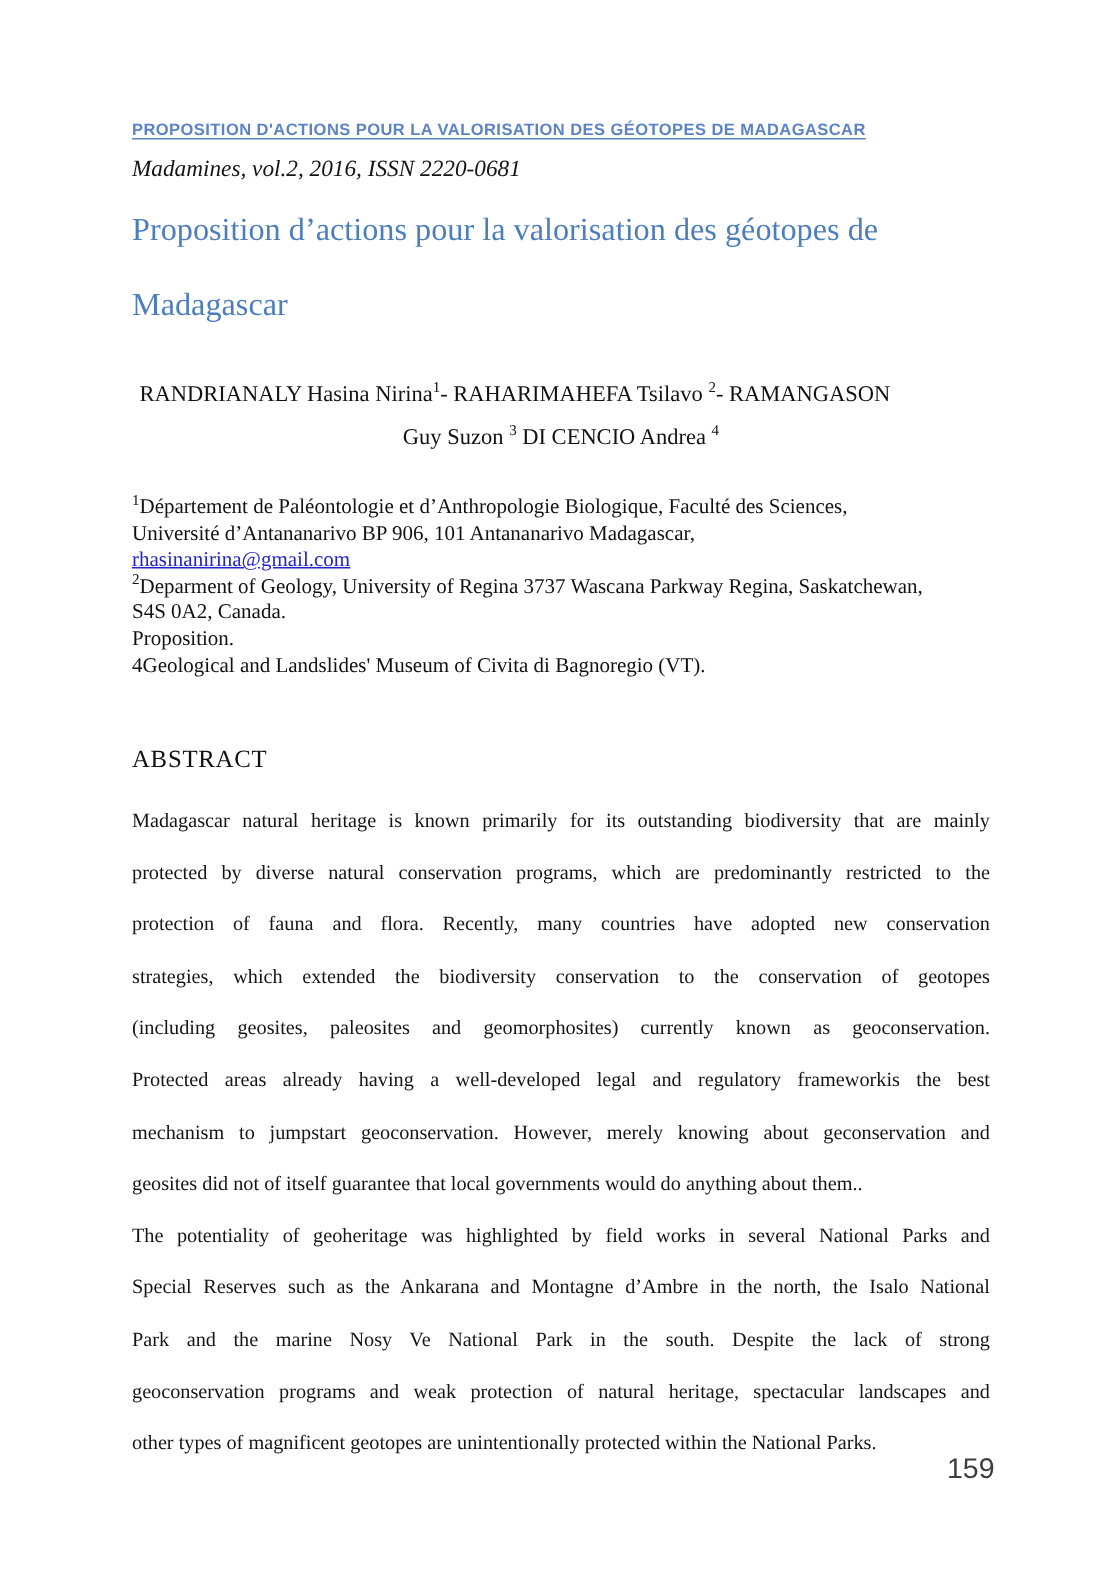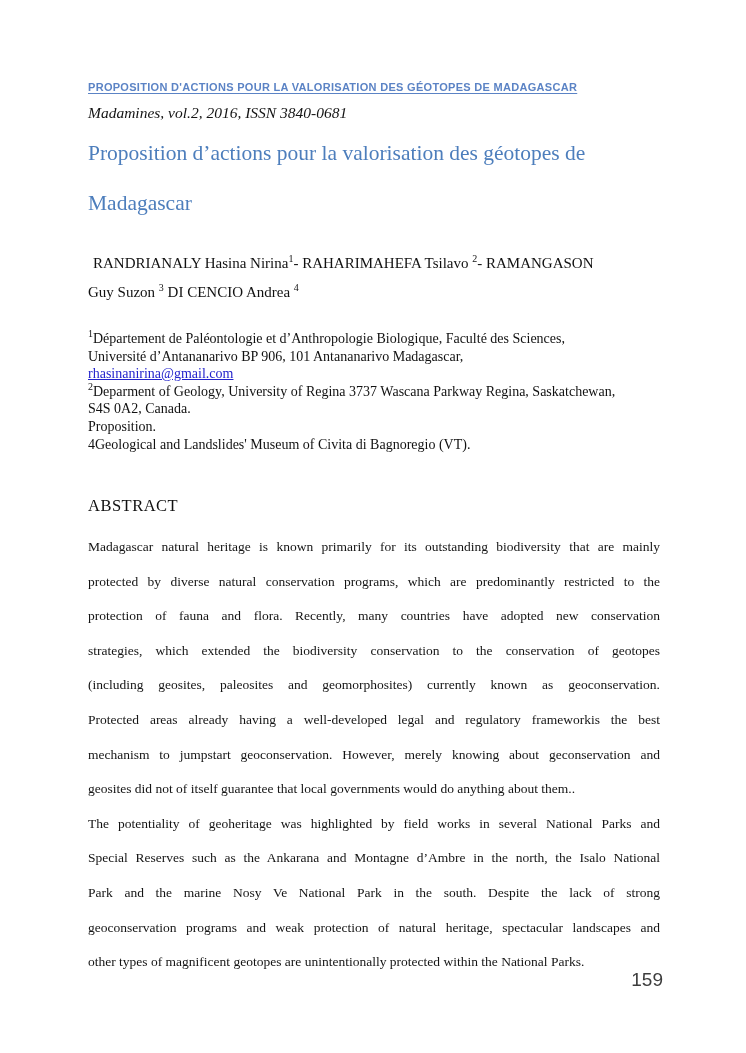"Madamines, vol.2, 2016, ISSN 3840-0681" div.col { text: 3840-0681 -> 2220-0681 }
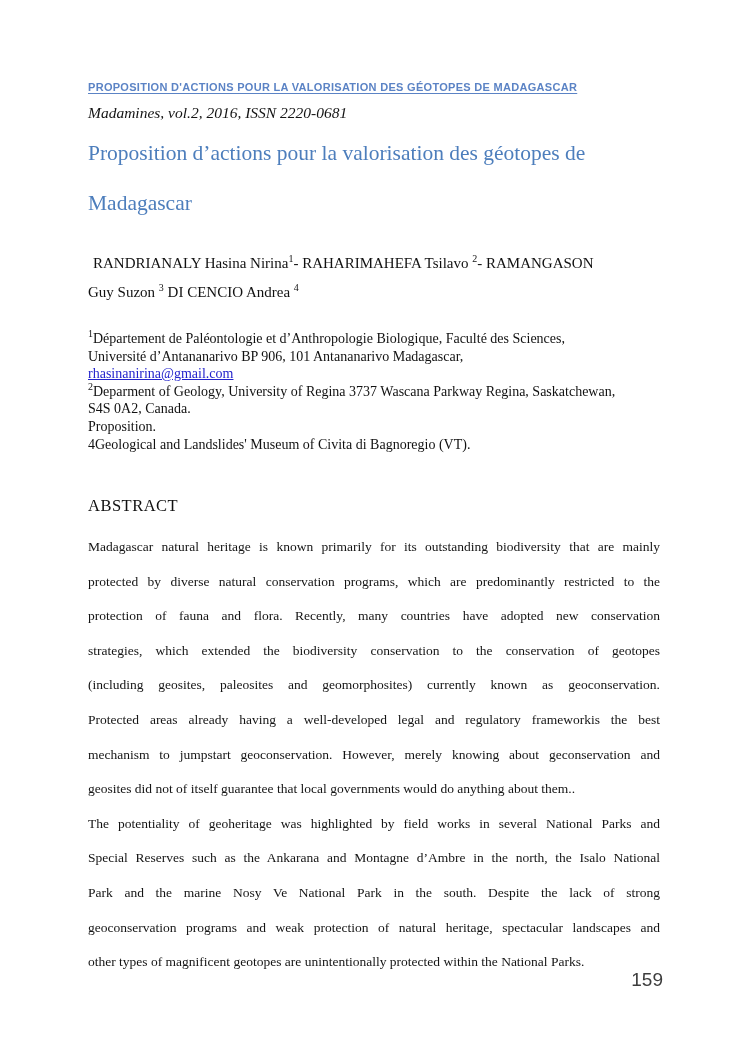"Guy Suzon 3 DI CENCIO" .authors-2 { text-align: none -> center }
